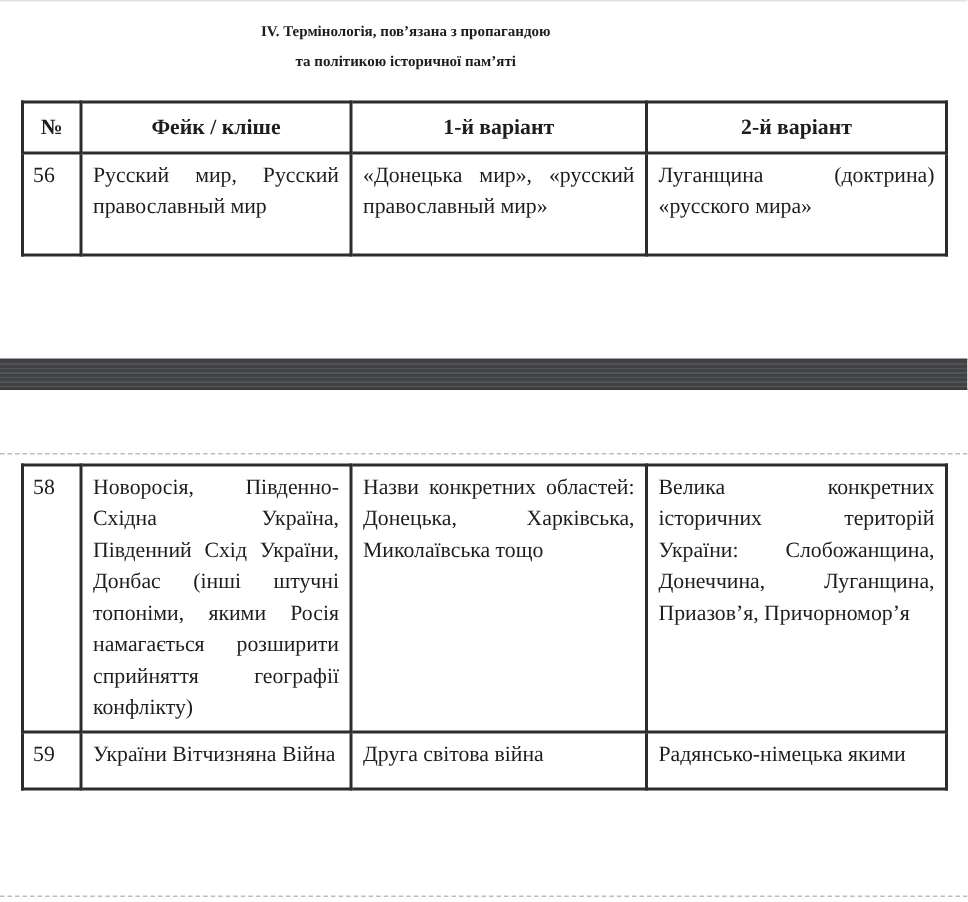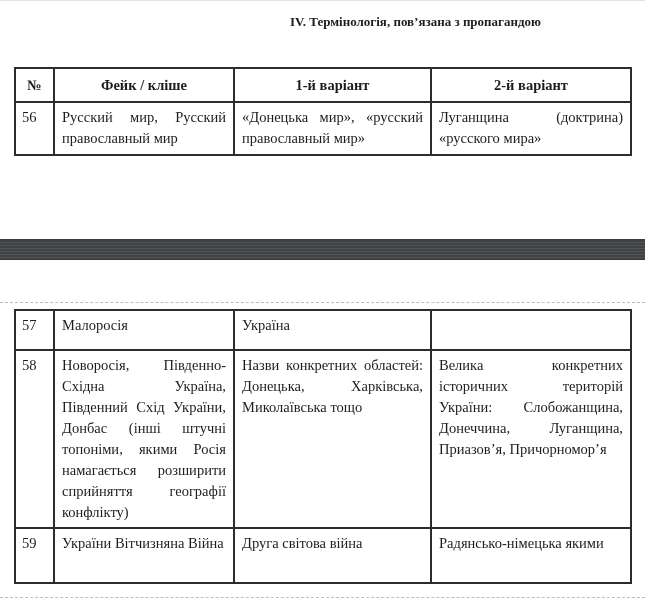"IV. Термінологія, пов’язана з" .title-block { font-size: 13px -> 10px; text-align: right -> center }
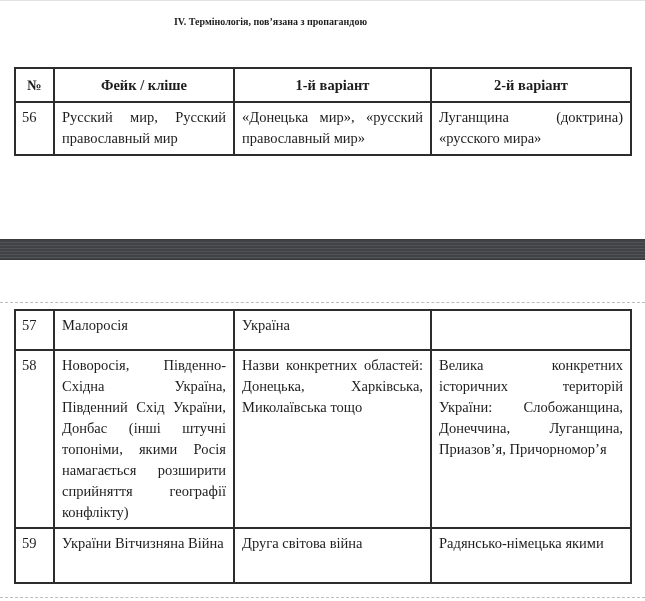"та політикою історичної пам’яті" div { html: none -> <div>та політикою історичної пам’яті</div> }
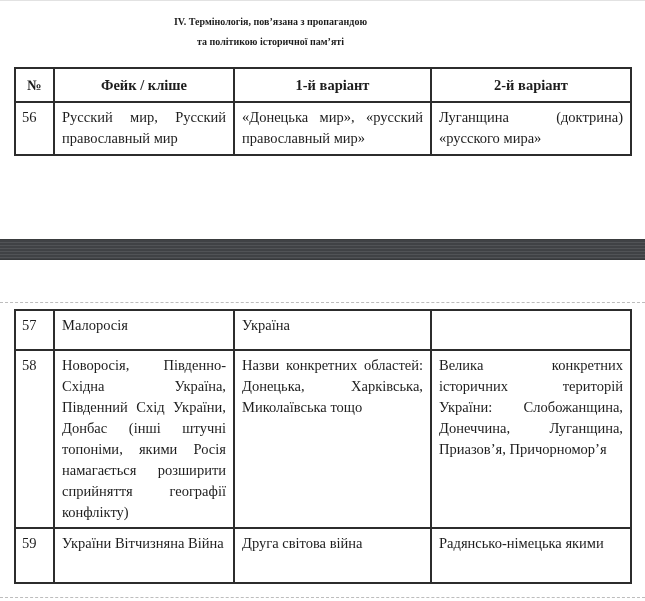"56" .h56 { height: 53px -> 68px }
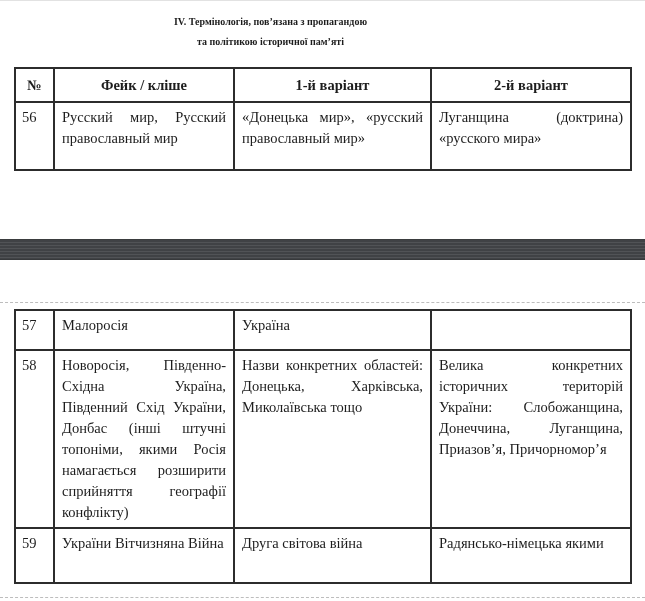"57" tr.h57 { html: <tr> <td>57</td> <td>Малоросія</td> <td>Україна</td> <td></td> </tr> -> none }
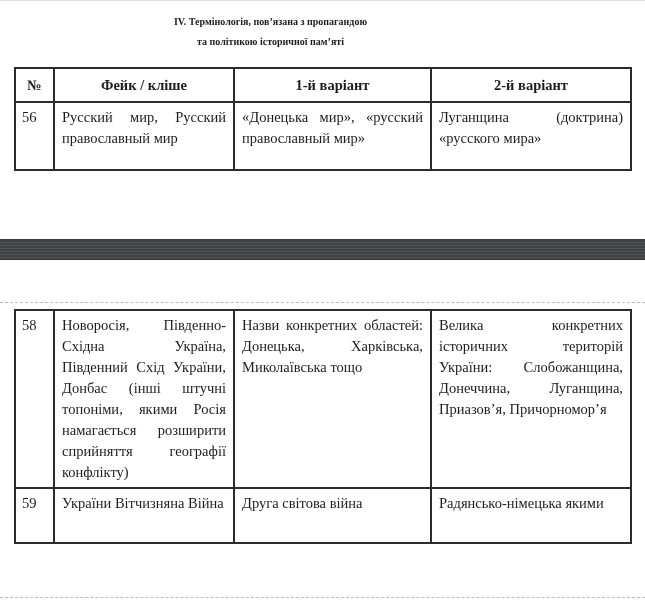"59" .h59 { height: 55px -> 38px }
